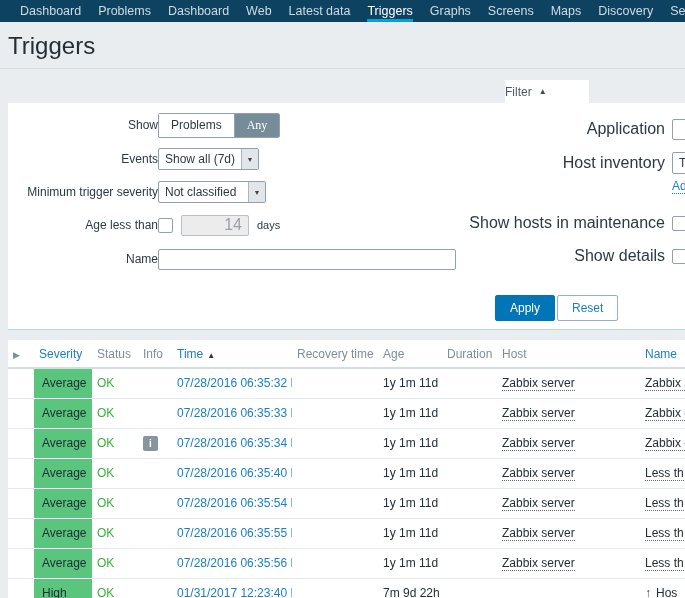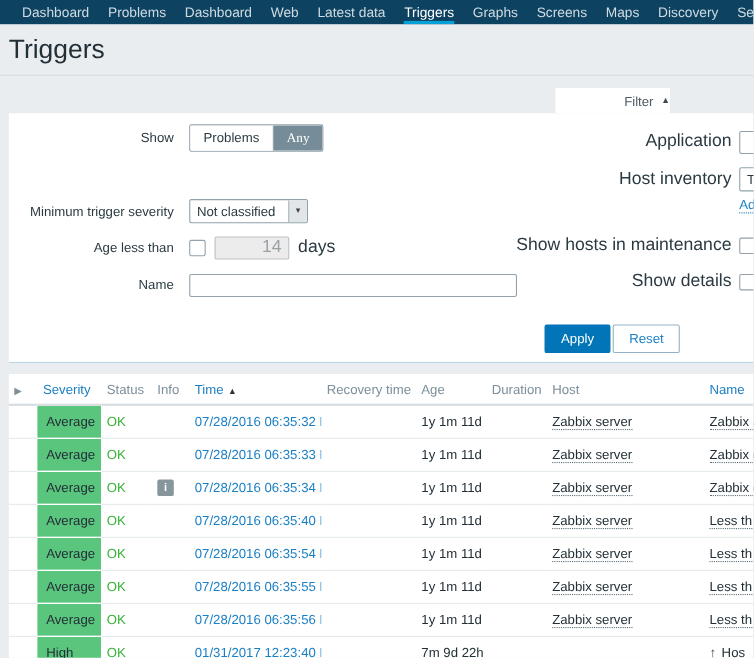"Filter" .filter-tab { justify-content: flex-end -> flex-start; width: 104px -> 84px }
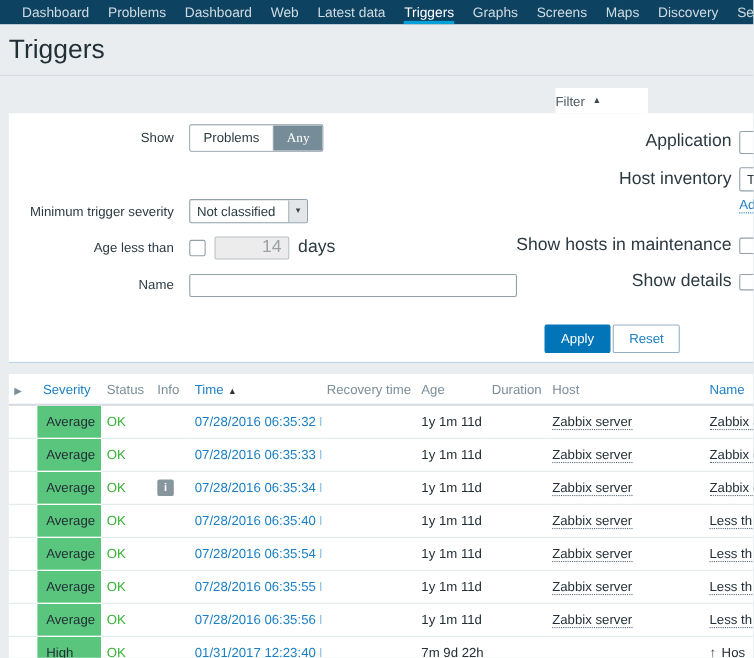"Show" .f-label { margin-right: 14px -> none }
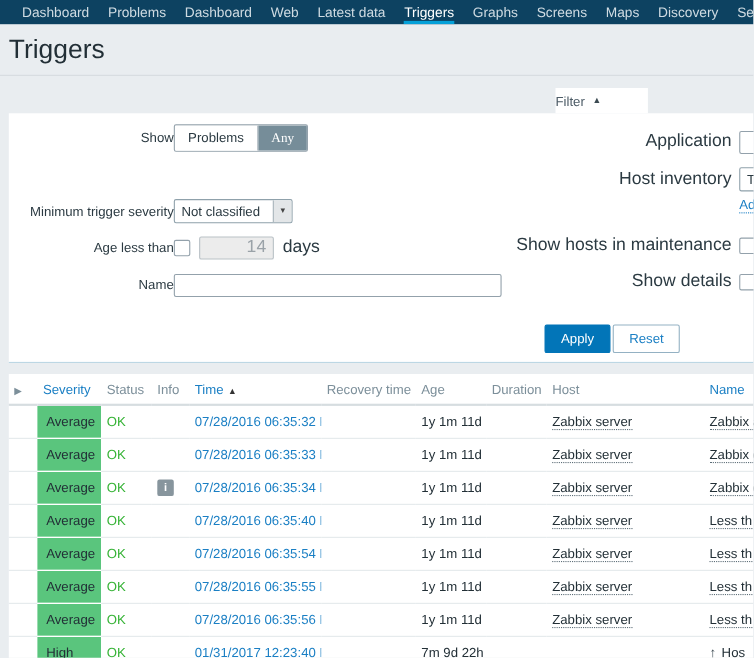"Events" div.f-row { html: none -> <div> <div>Events</div> <div> <span>Show all (7d)</span> <span>▼</span> </div> </div> }
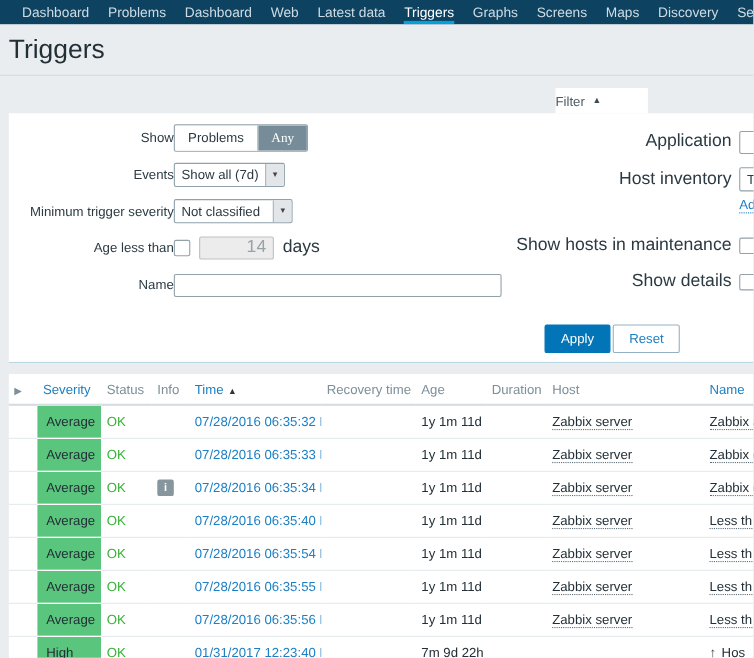"days" .suffix { font-size: 16px -> 11px }
